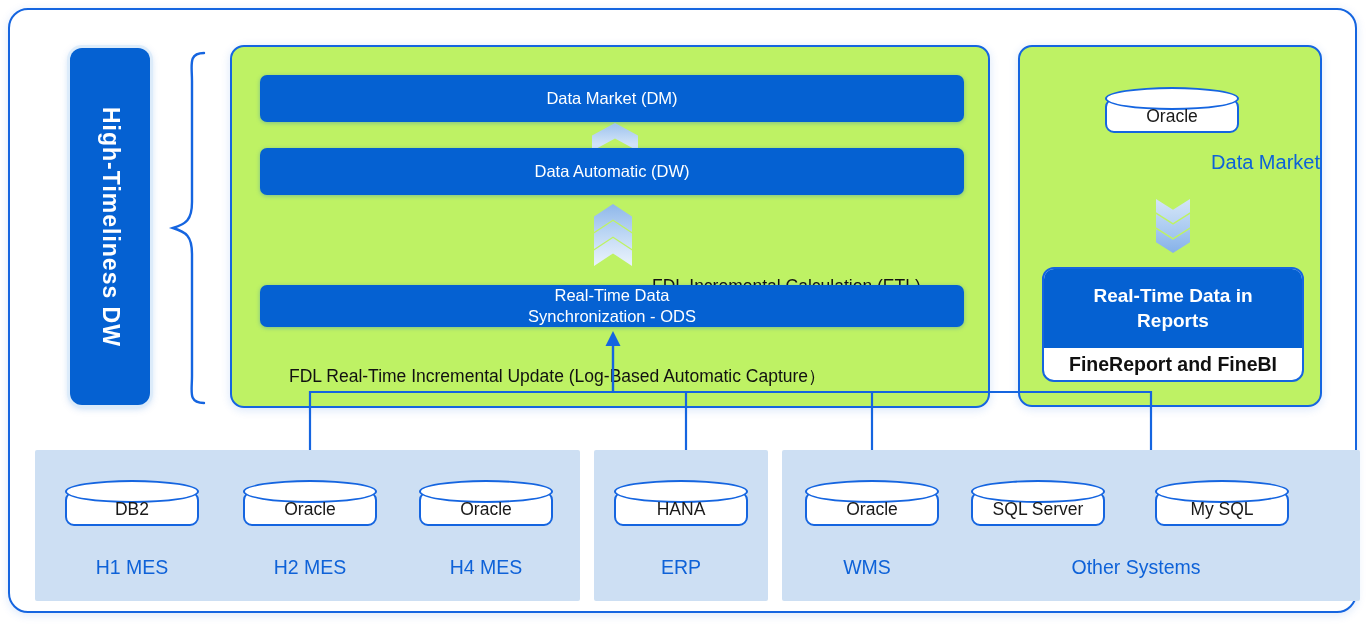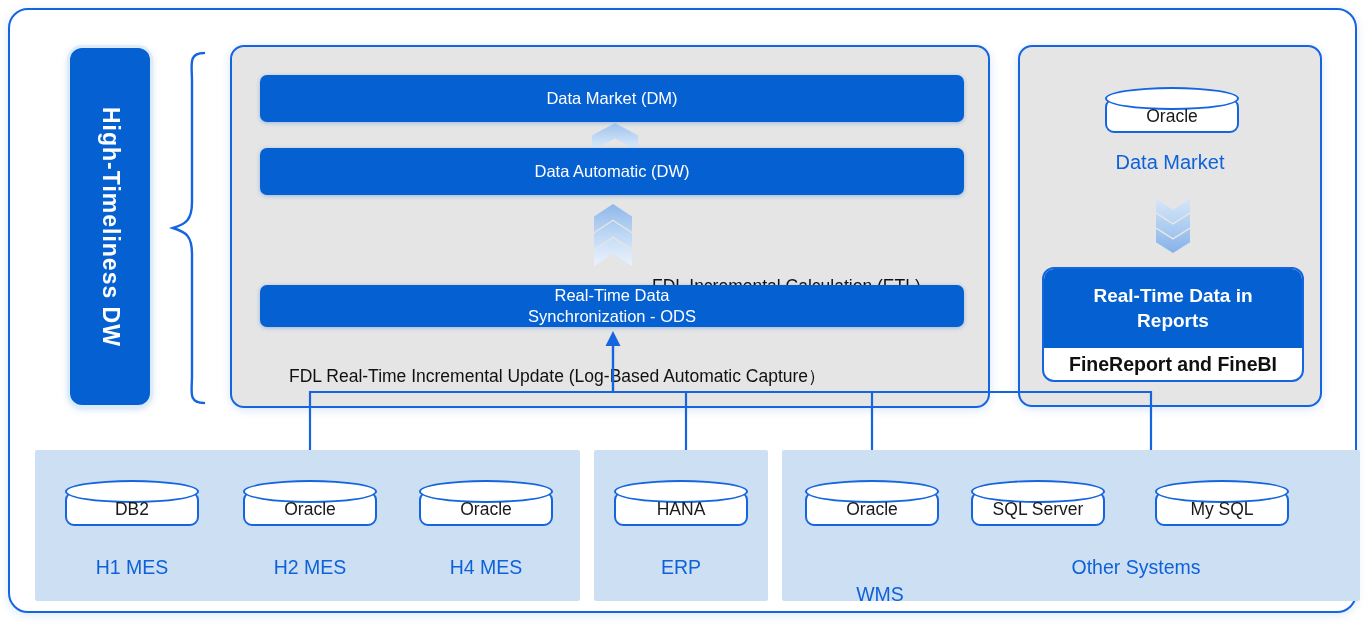"Data Market (DM)" .panel { background: #e5e5e5 -> #bef264 }
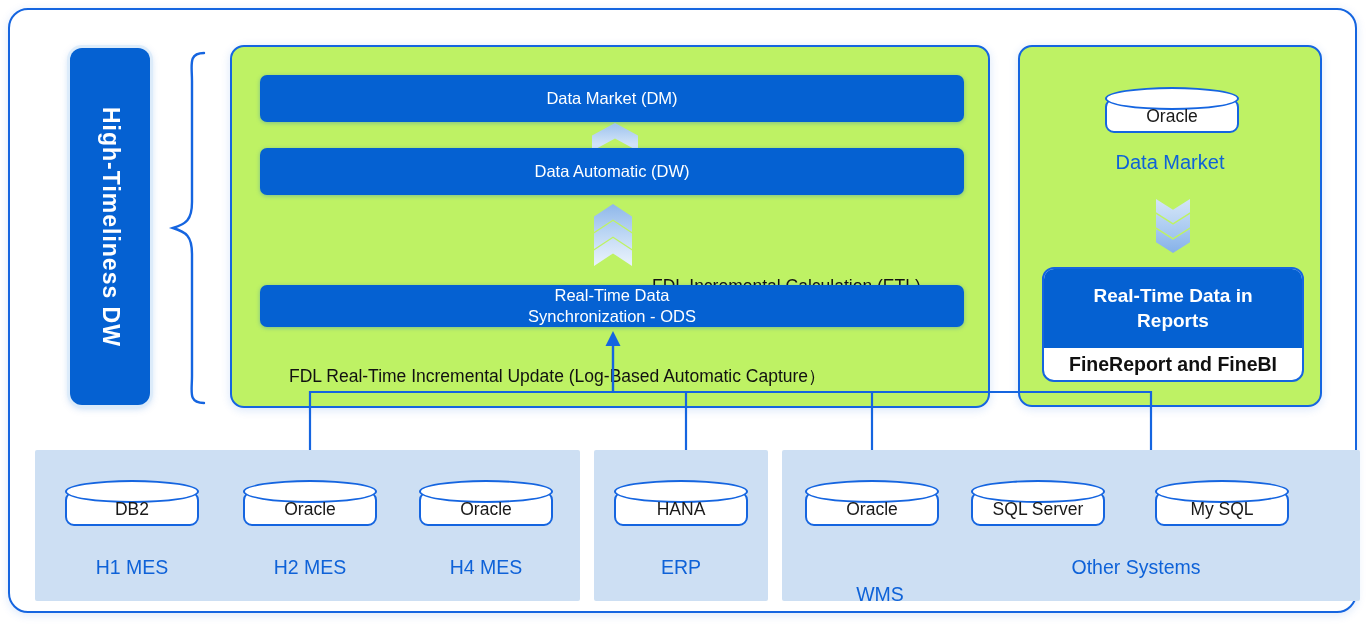"Data Market" .rp-caption { text-align: center -> right }
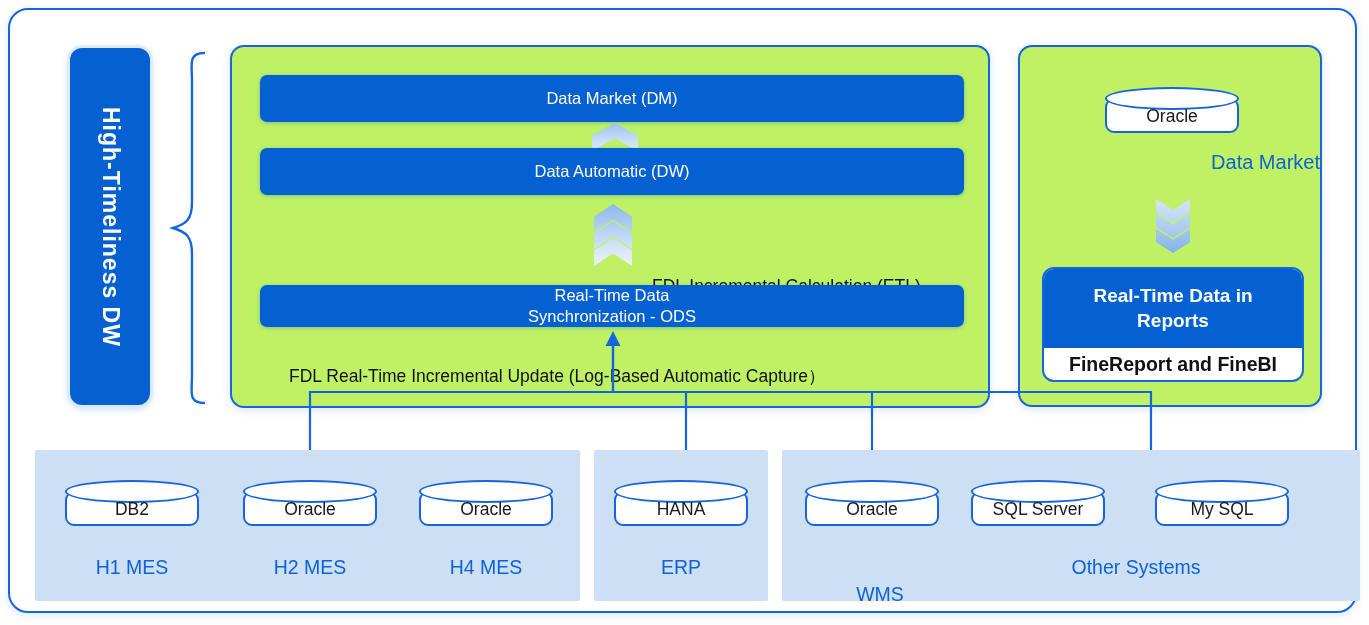"WMS" div.sys-label { left: 16px -> 3px; margin-top: 27px -> none }
